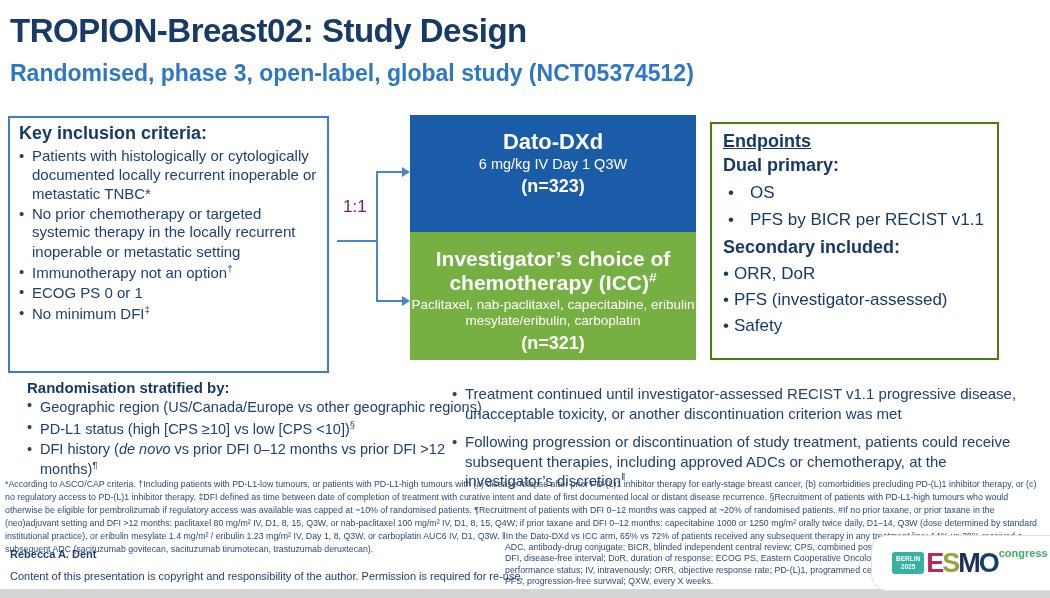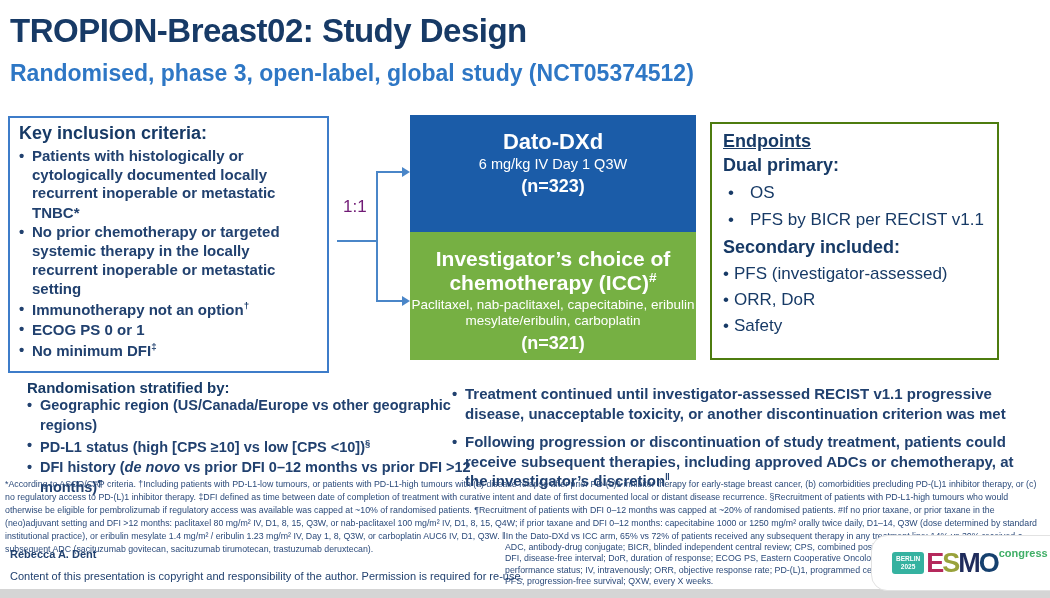"Patients with histologically or" ul.blist li { font-weight: bold -> none }
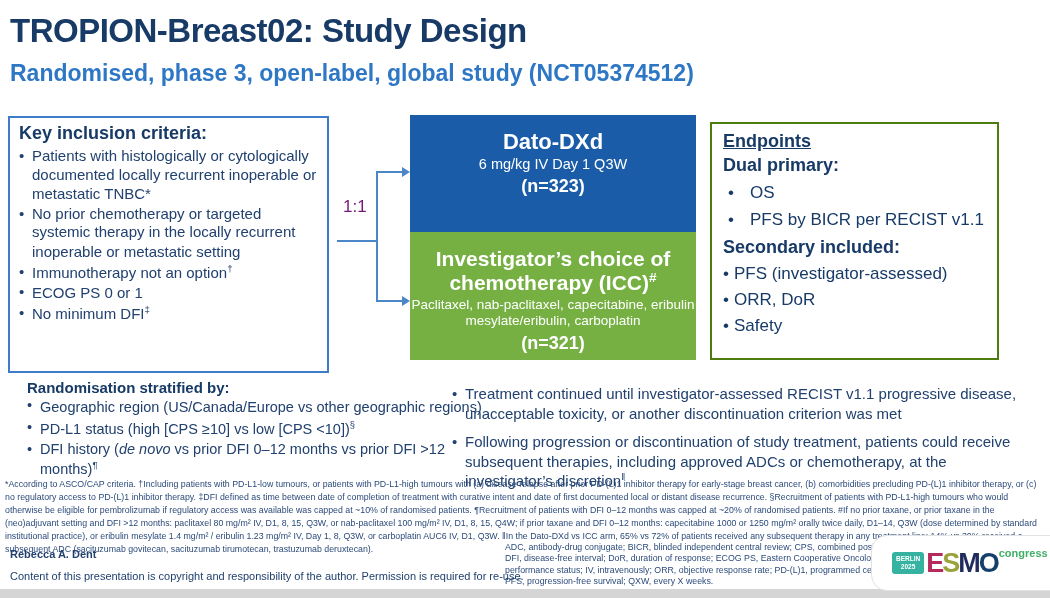"PFS (investigator-assessed)" li { order: before "ORR, DoR" -> after "ORR, DoR" }
